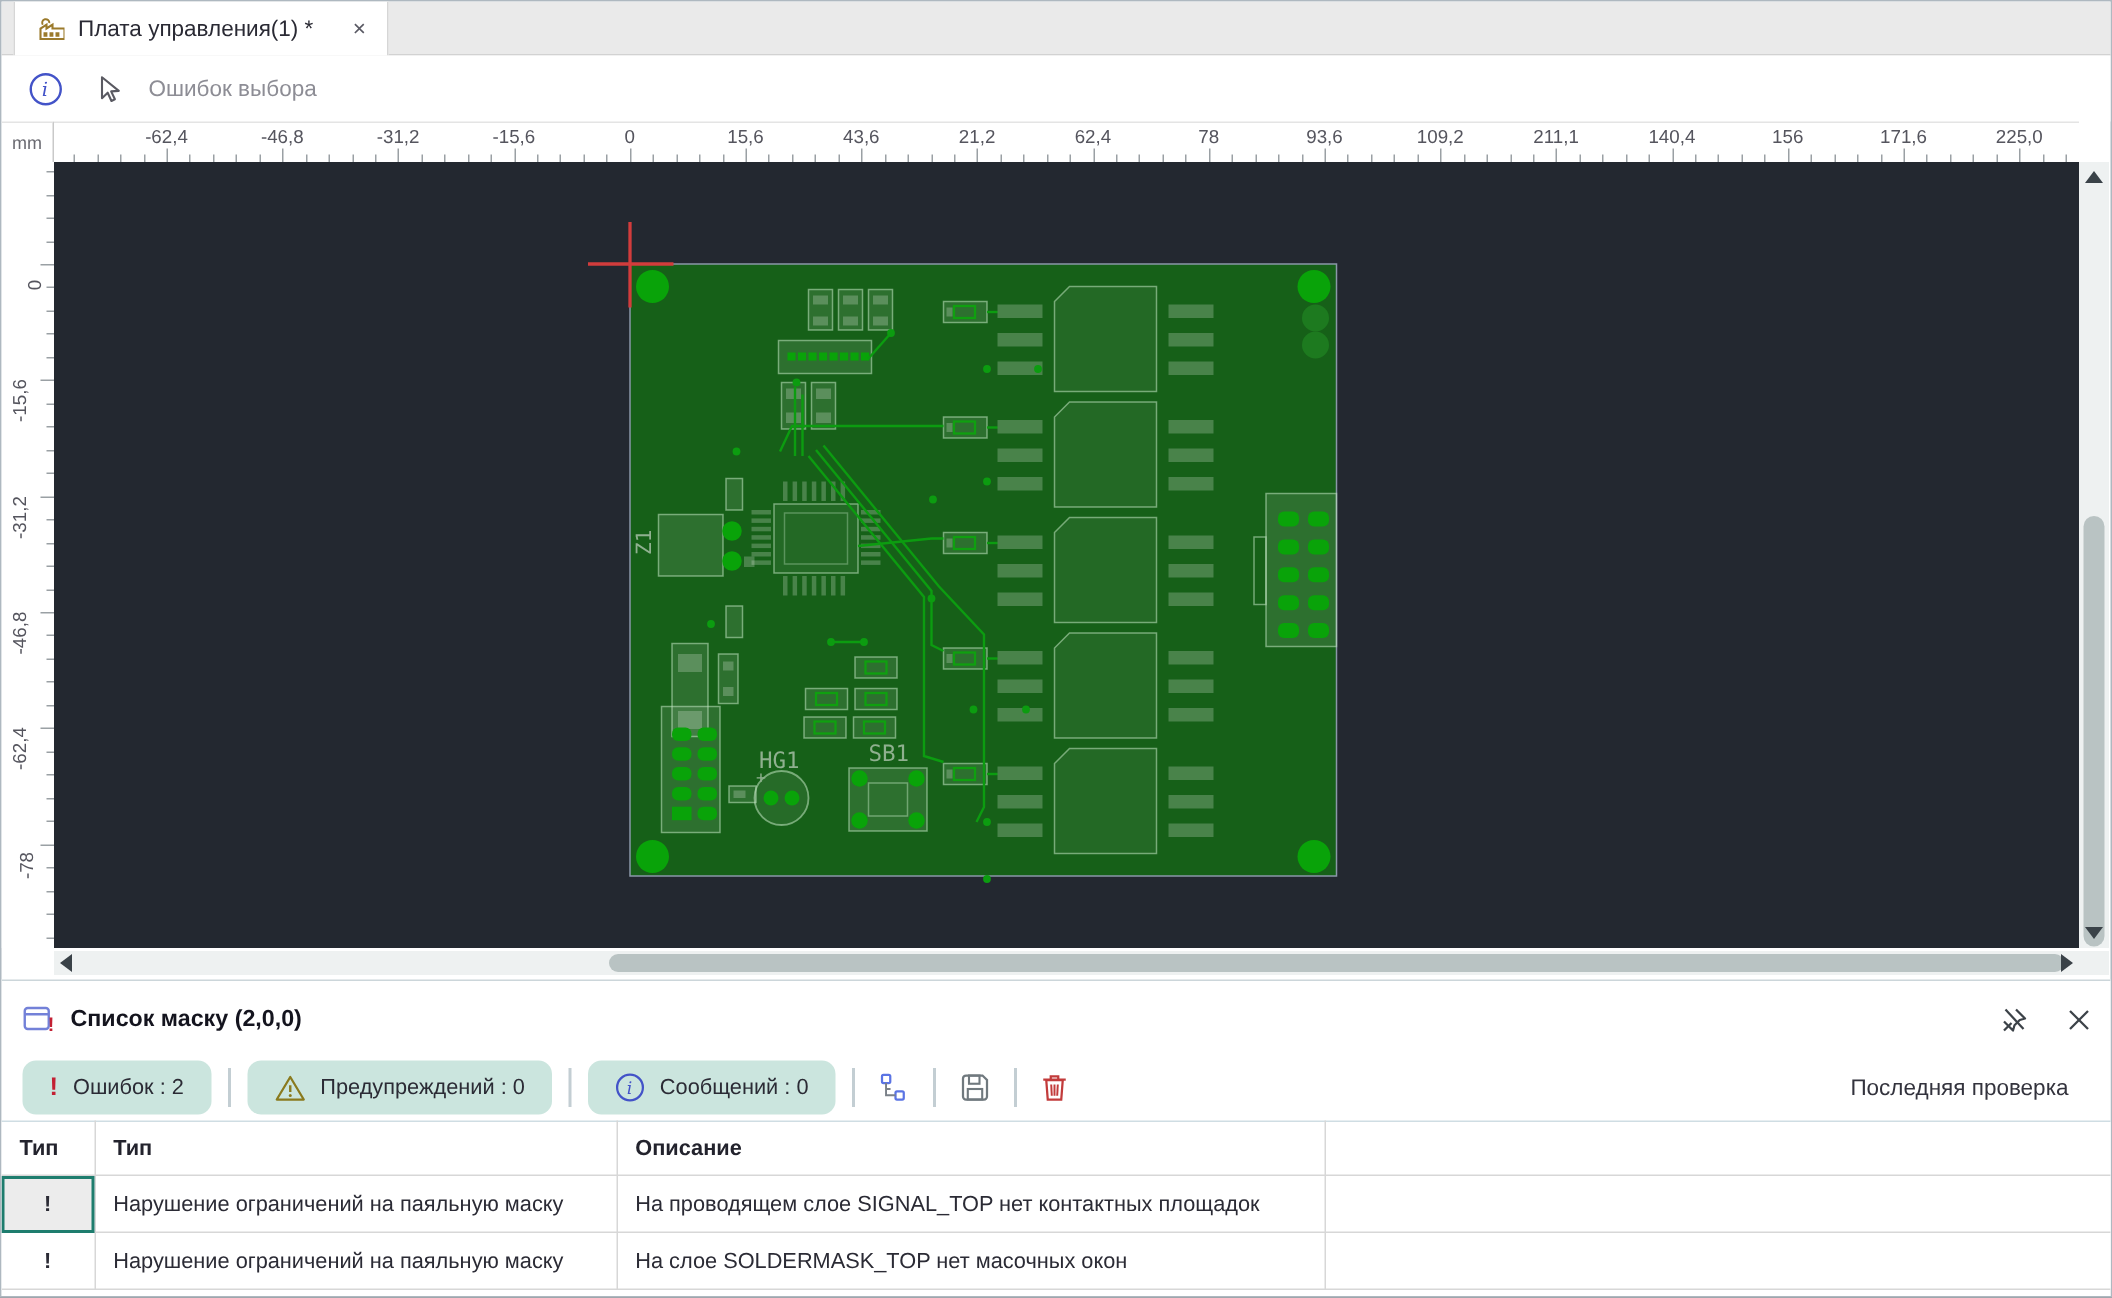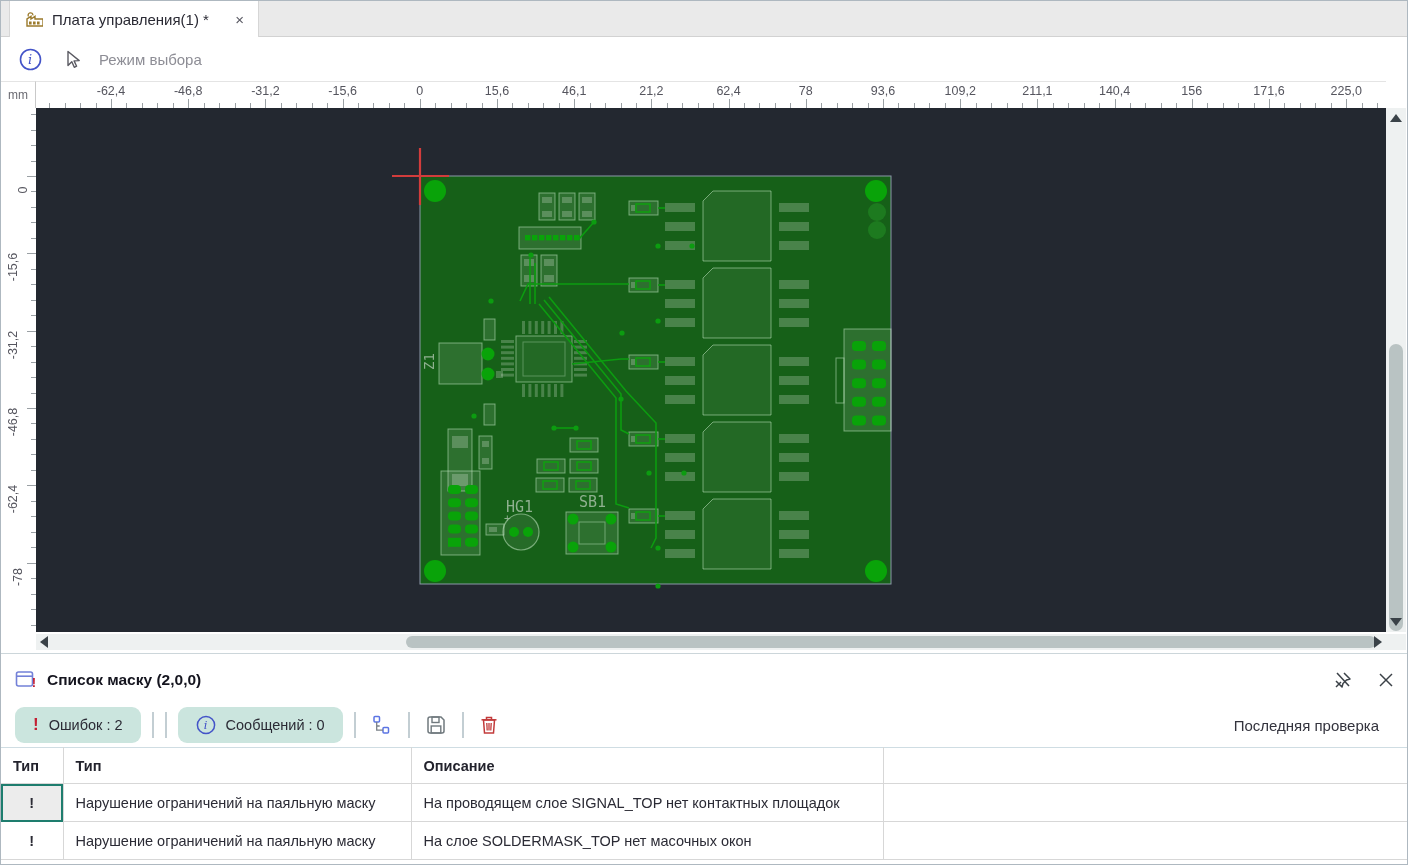"Режим выбора" span.mode-label { text: Режим -> Ошибок }
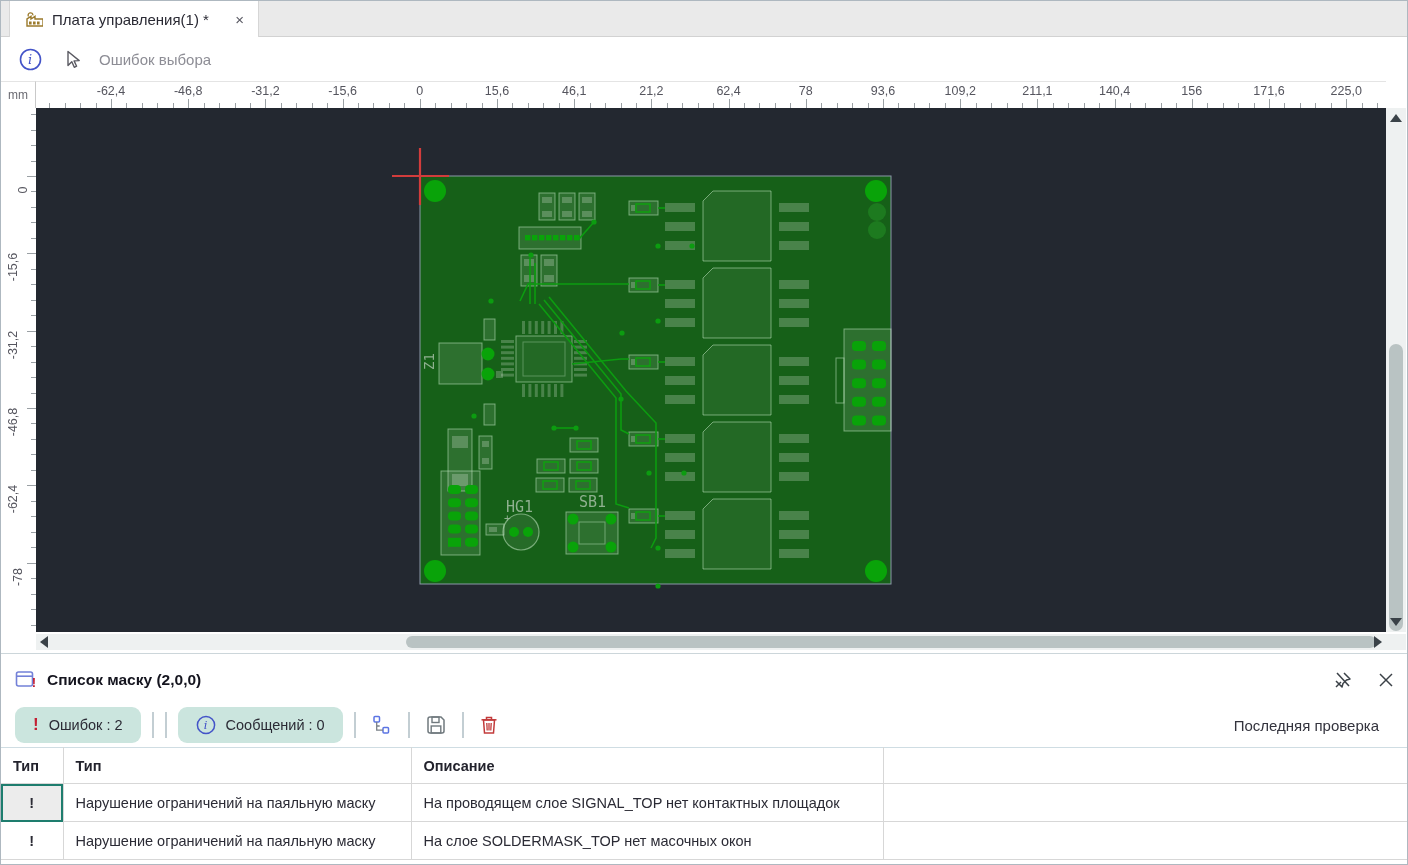"46,1" span.hlabel { text: 46,1 -> 43,6 }
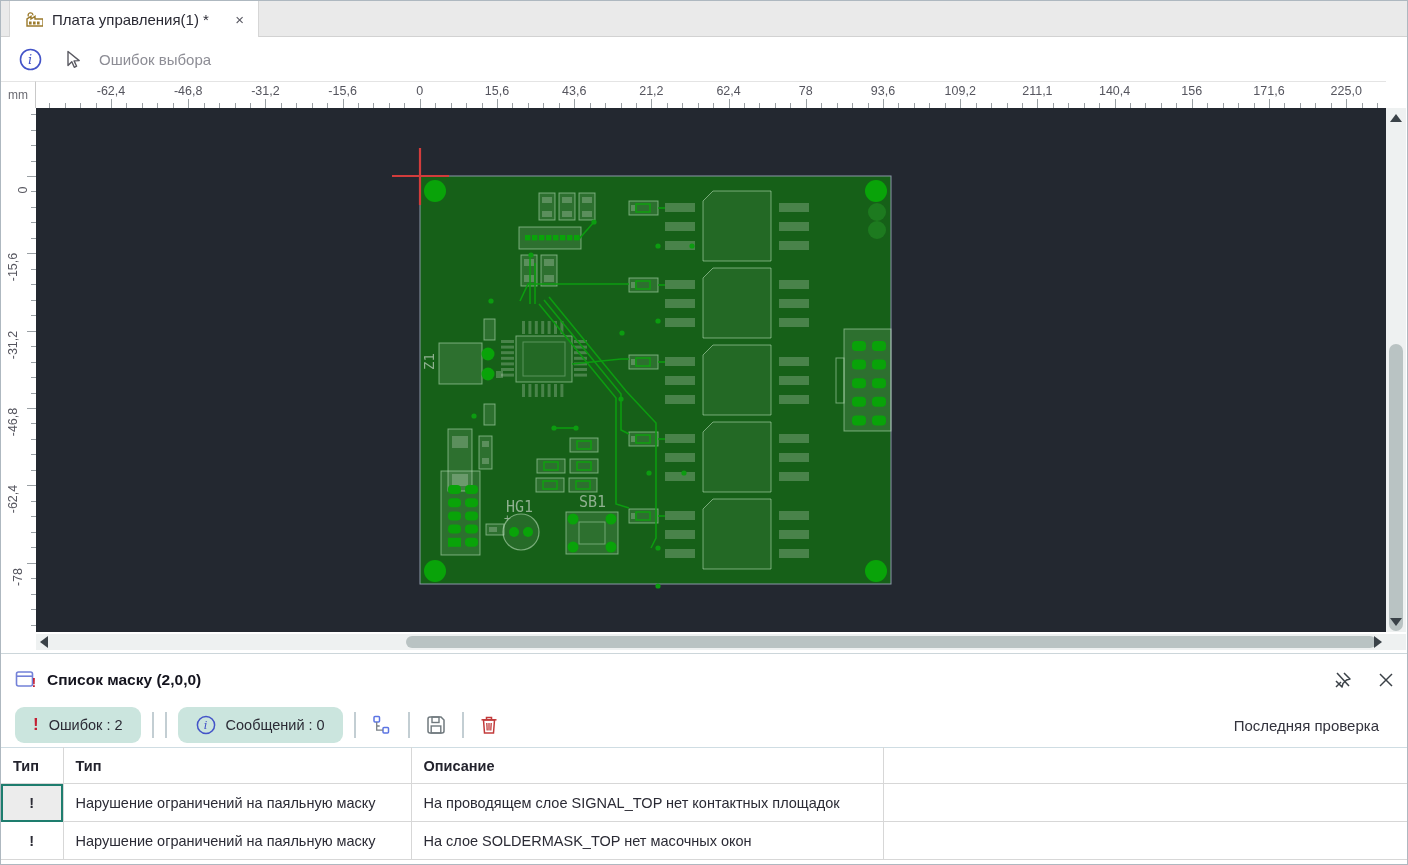"Предупреждений : 0" div.pill { html: none -> <div> <span> <svg> <path></path> <line></line> <circle></circle> </svg> </span> <span>Предупреждений : 0</span> </div> }
